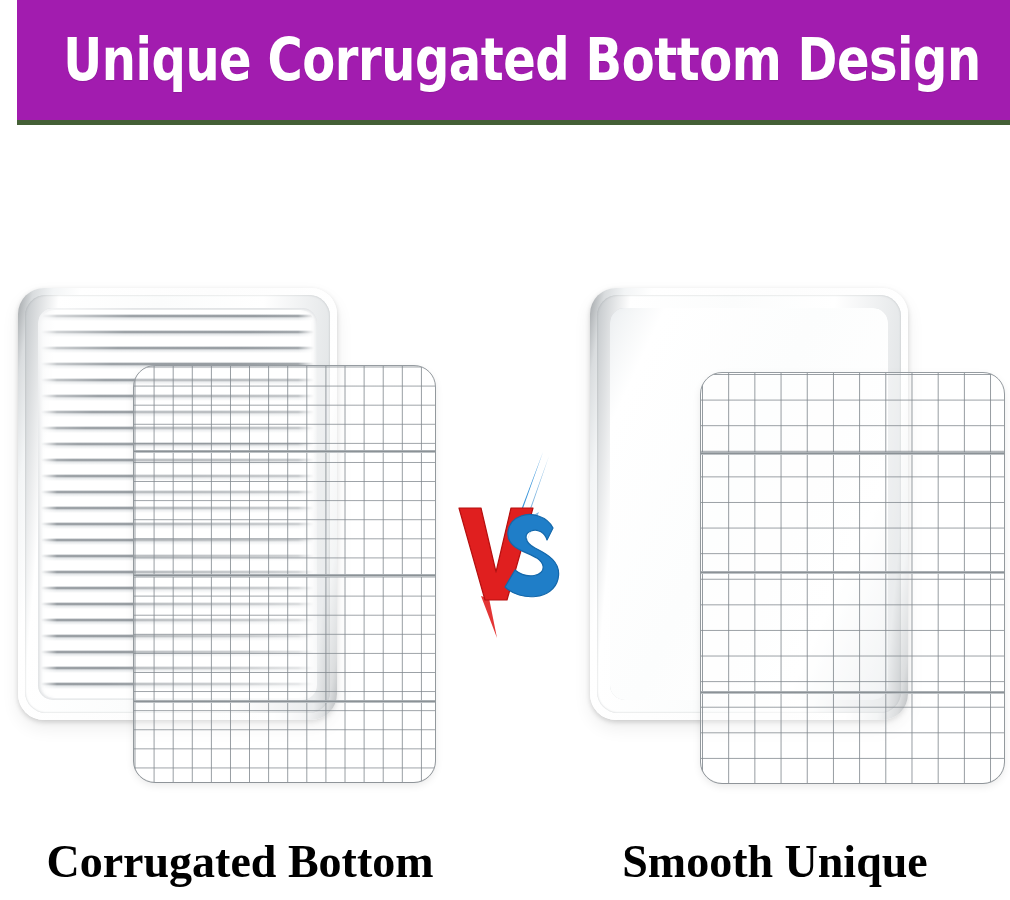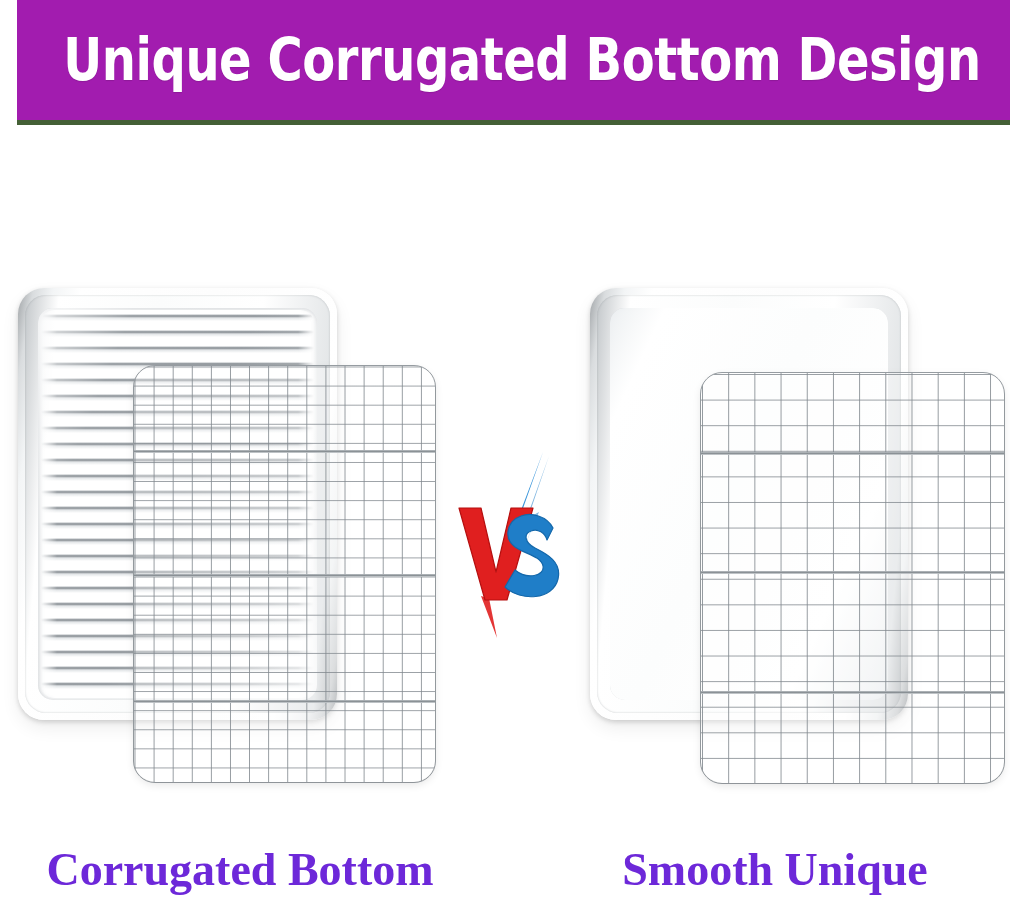"Corrugated Bottom" .caption { color: #6d28d9 -> #000000; margin-top: 8px -> none }
